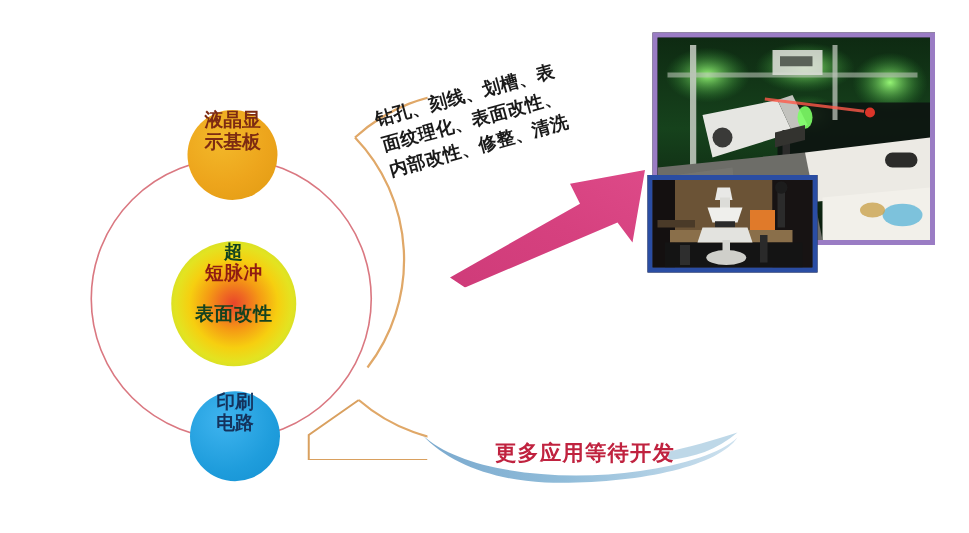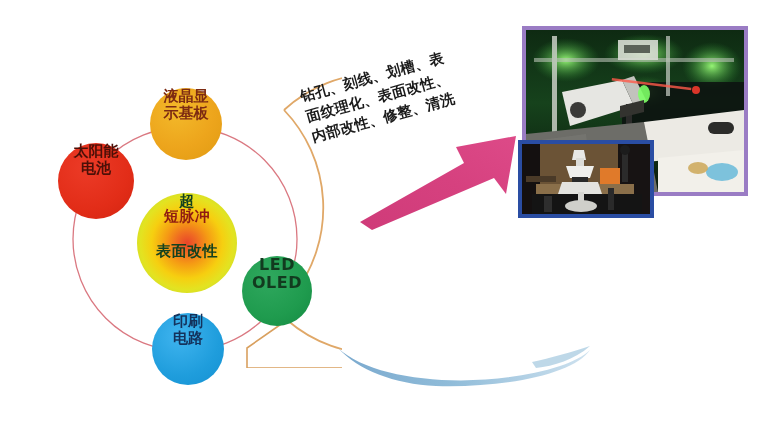"太阳能" div.node { html: <div> <span>太阳能 电池</span> </div> -> none }
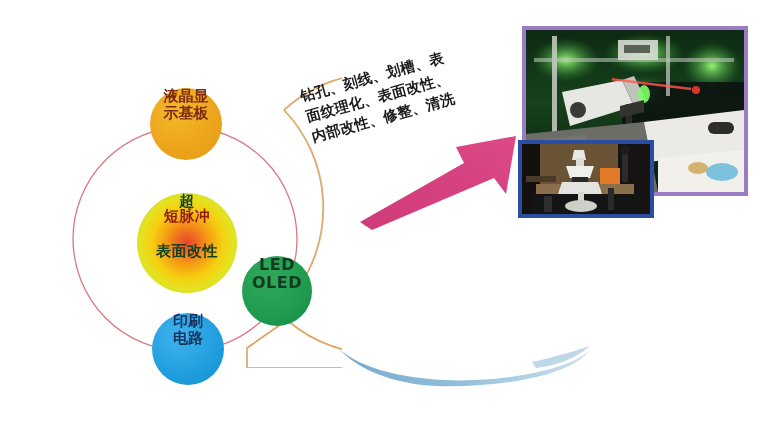"短脉冲" #n-core .hl { font-family: Liberation Mono, monospace -> none }
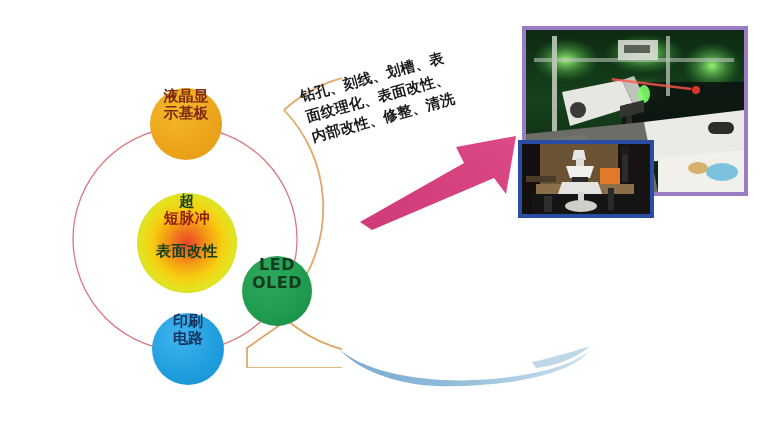"LED" div.node { html: <div> <span>LED OLED</span> </div> -> none }
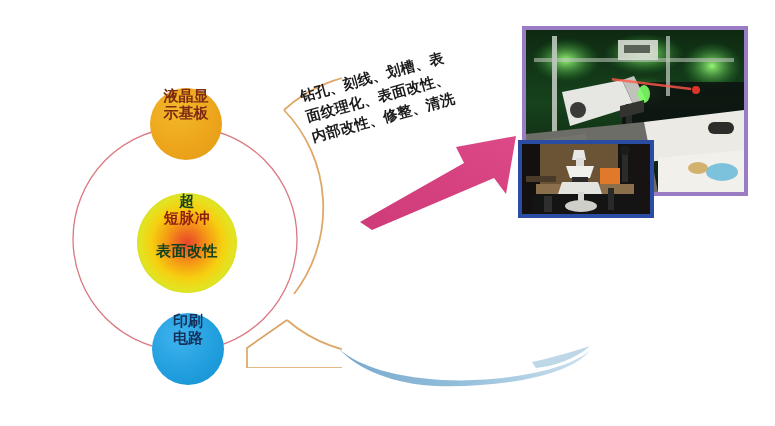"更多应用等待开发" div.banner-text { html: none -> <div>更多应用等待开发</div> }
